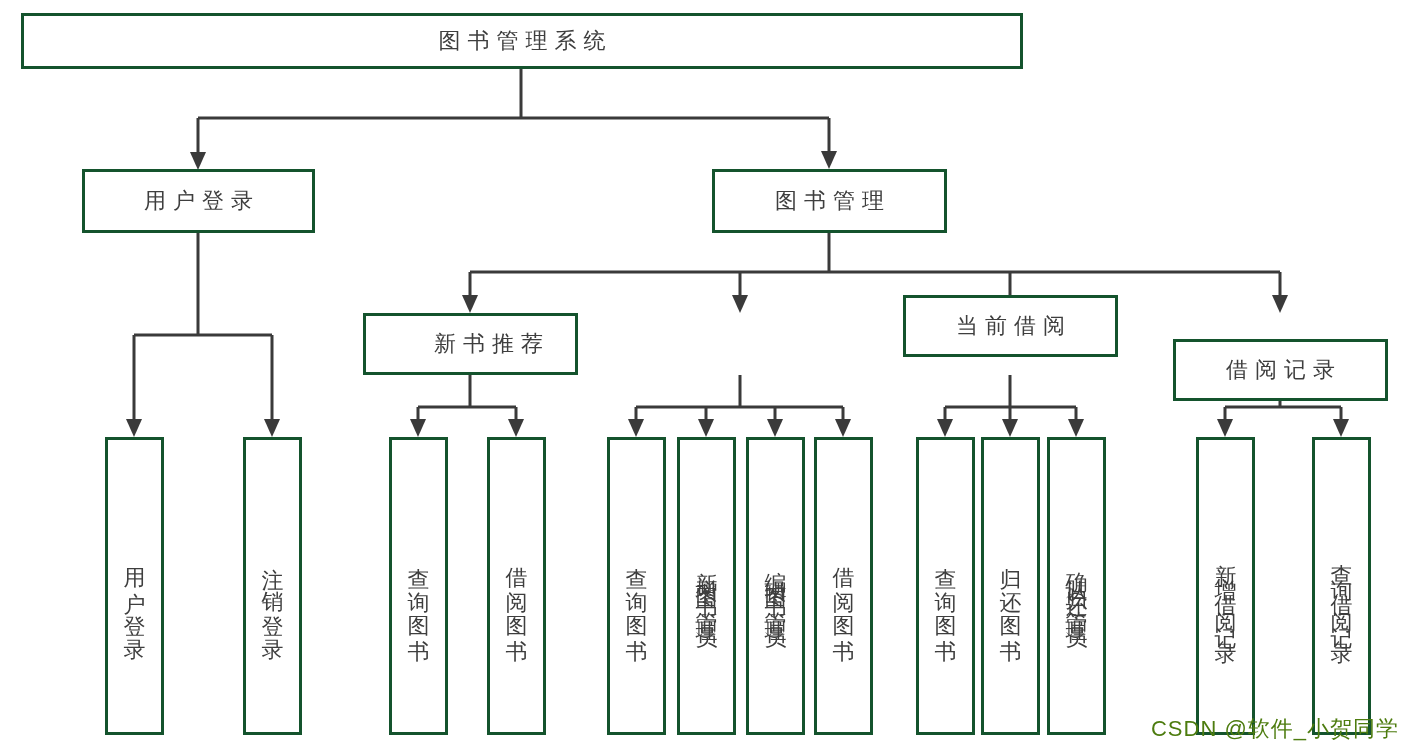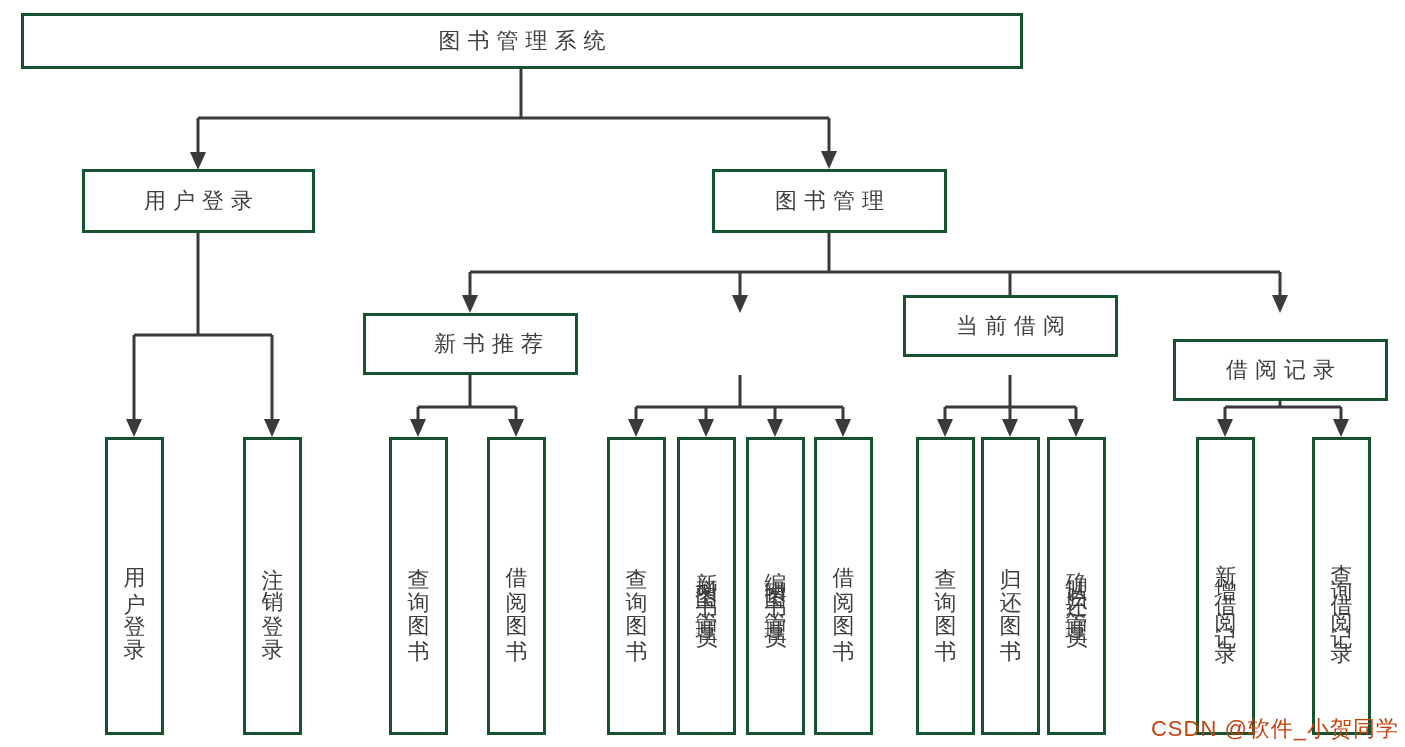"CSDN @软件_小贺同学" .watermark { color: #c2410c -> #4d7c0f }
